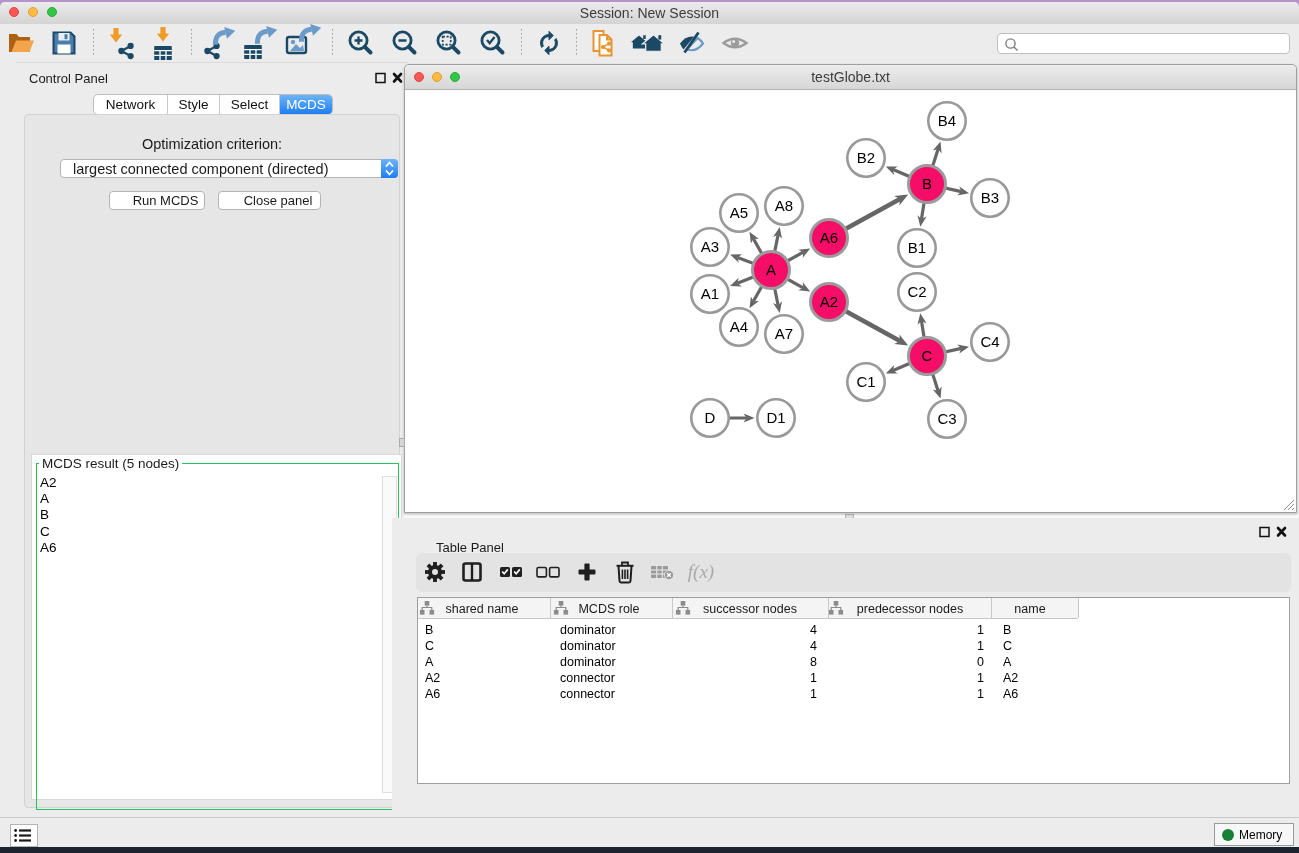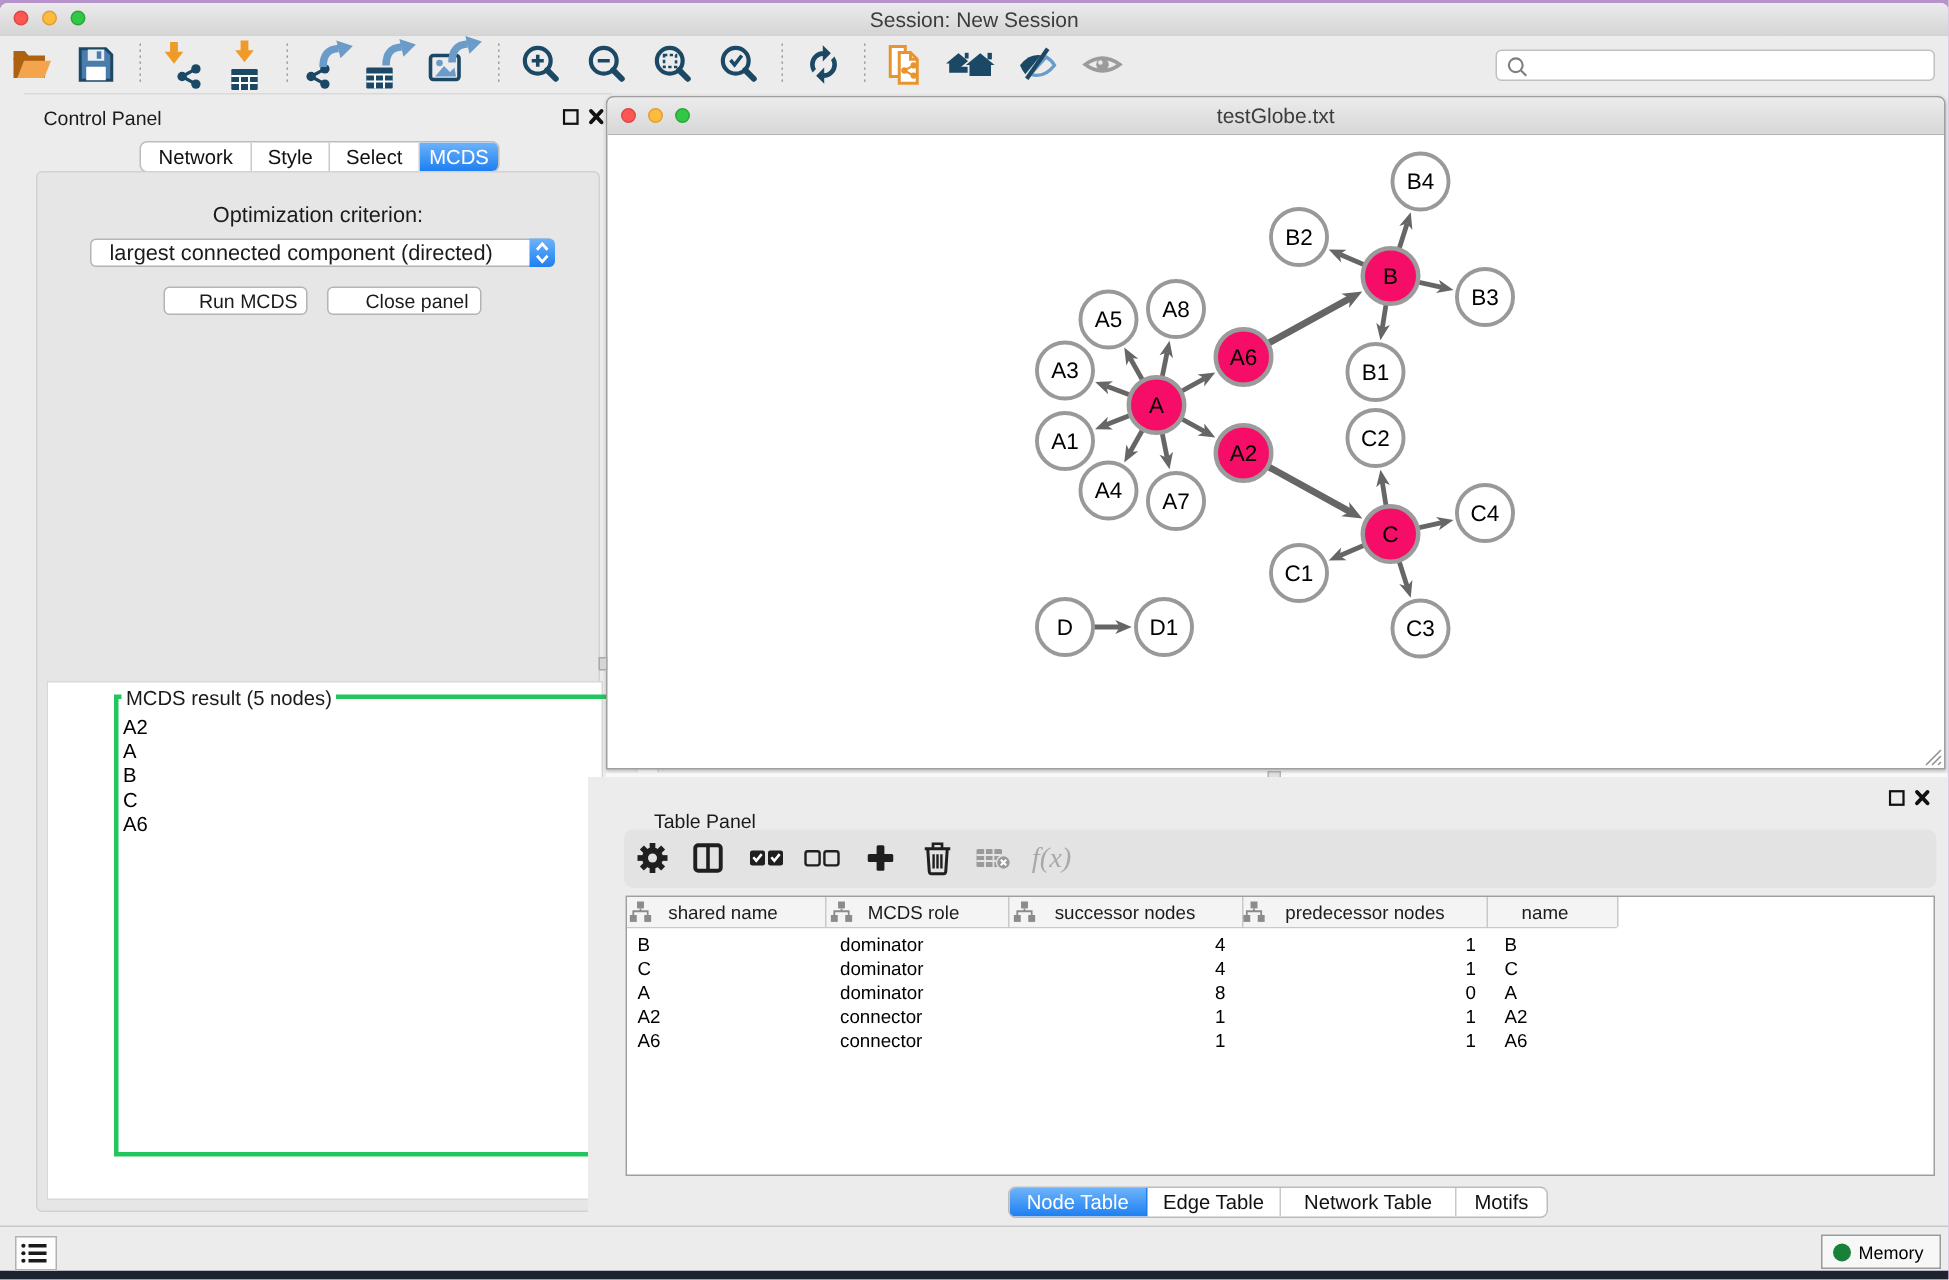"largest connected component (directed)" #dropdown { width: 310px -> 338px }
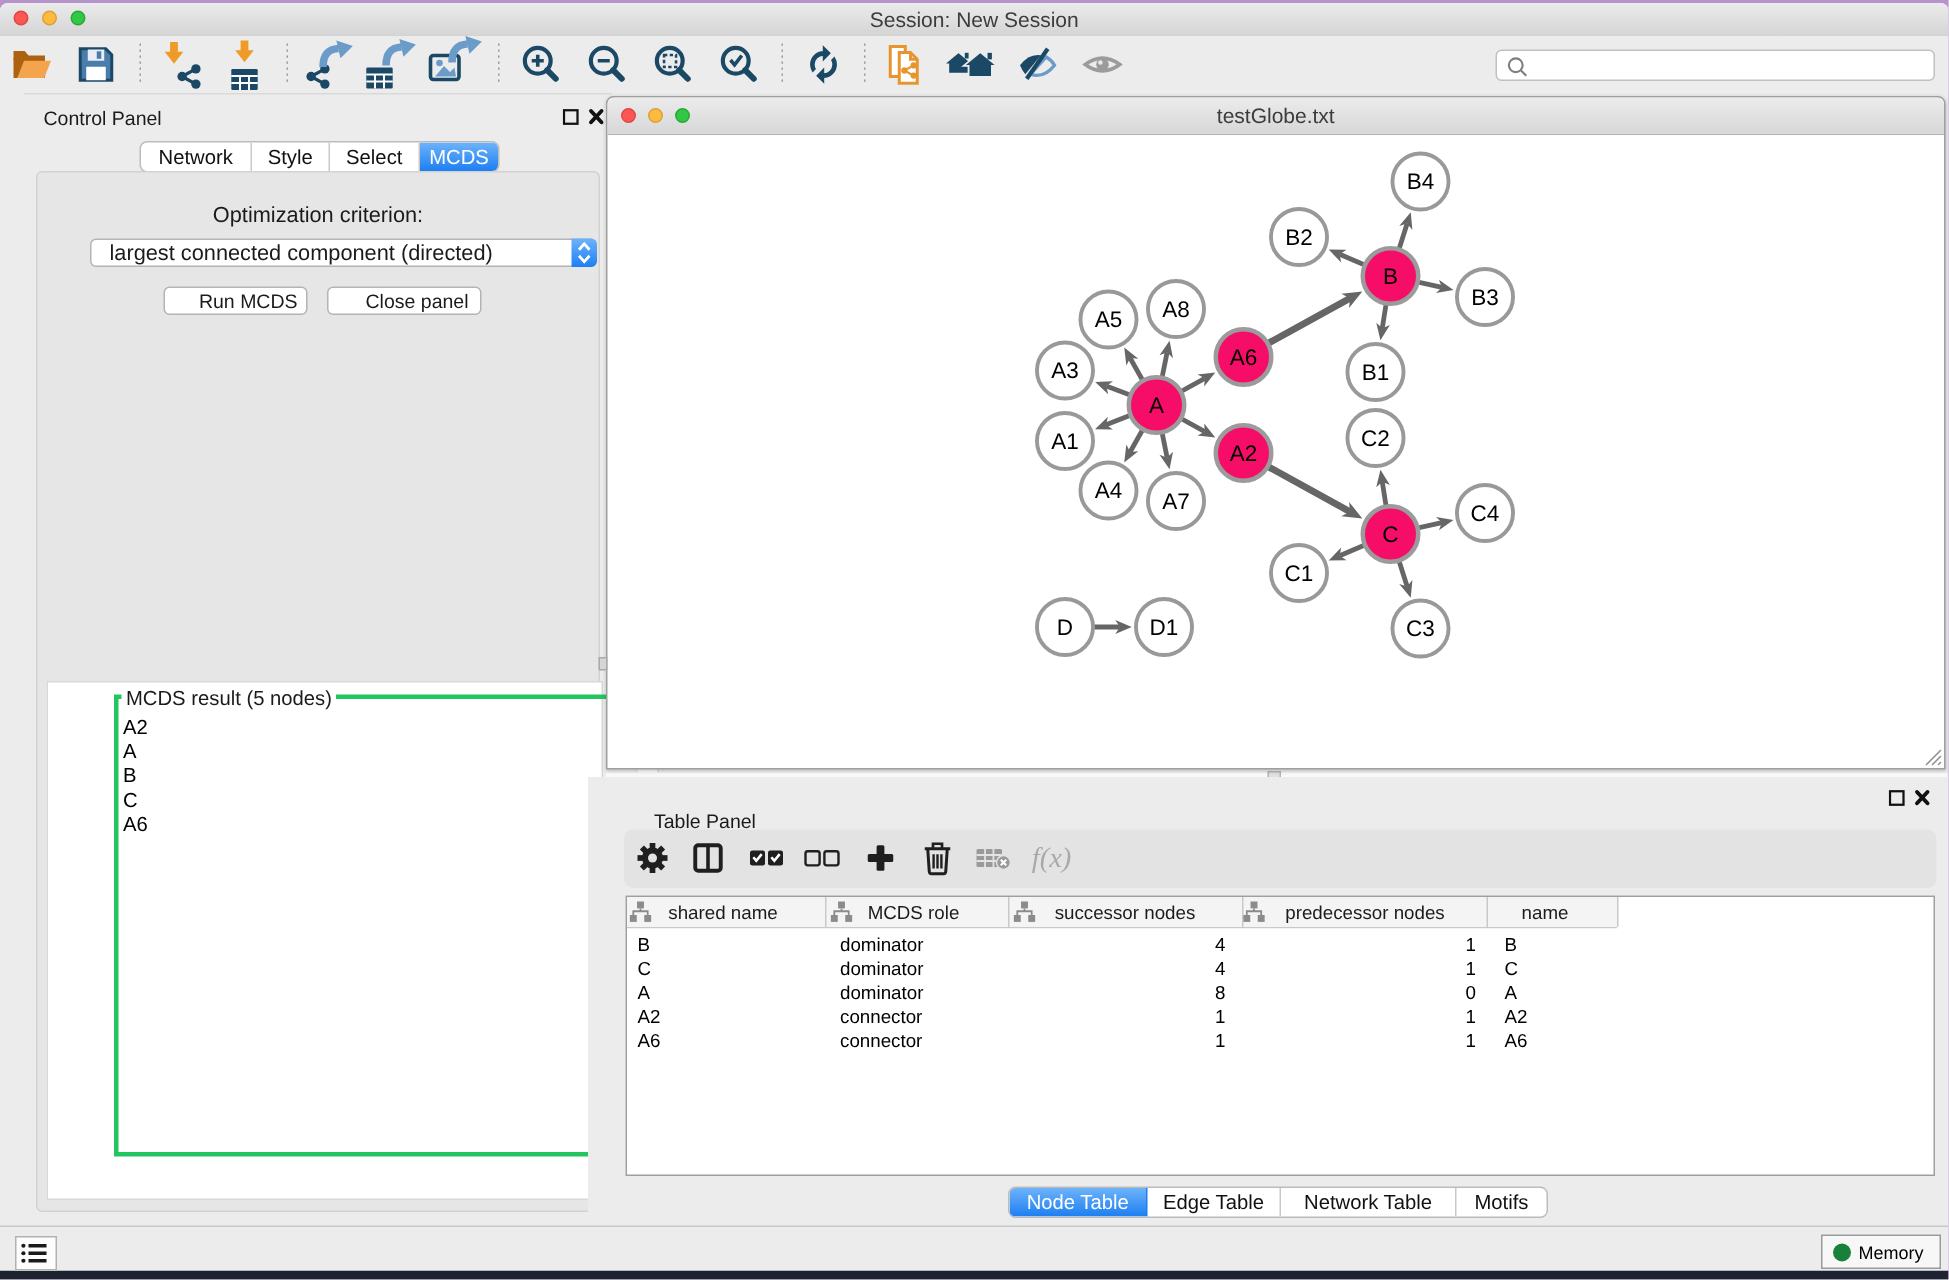"MCDS result (5 nodes)" #mcdsgroup { border: 3px solid #22c55e -> 1px solid #22c55e; height: 308px -> 347px; margin-left: 40px -> none }
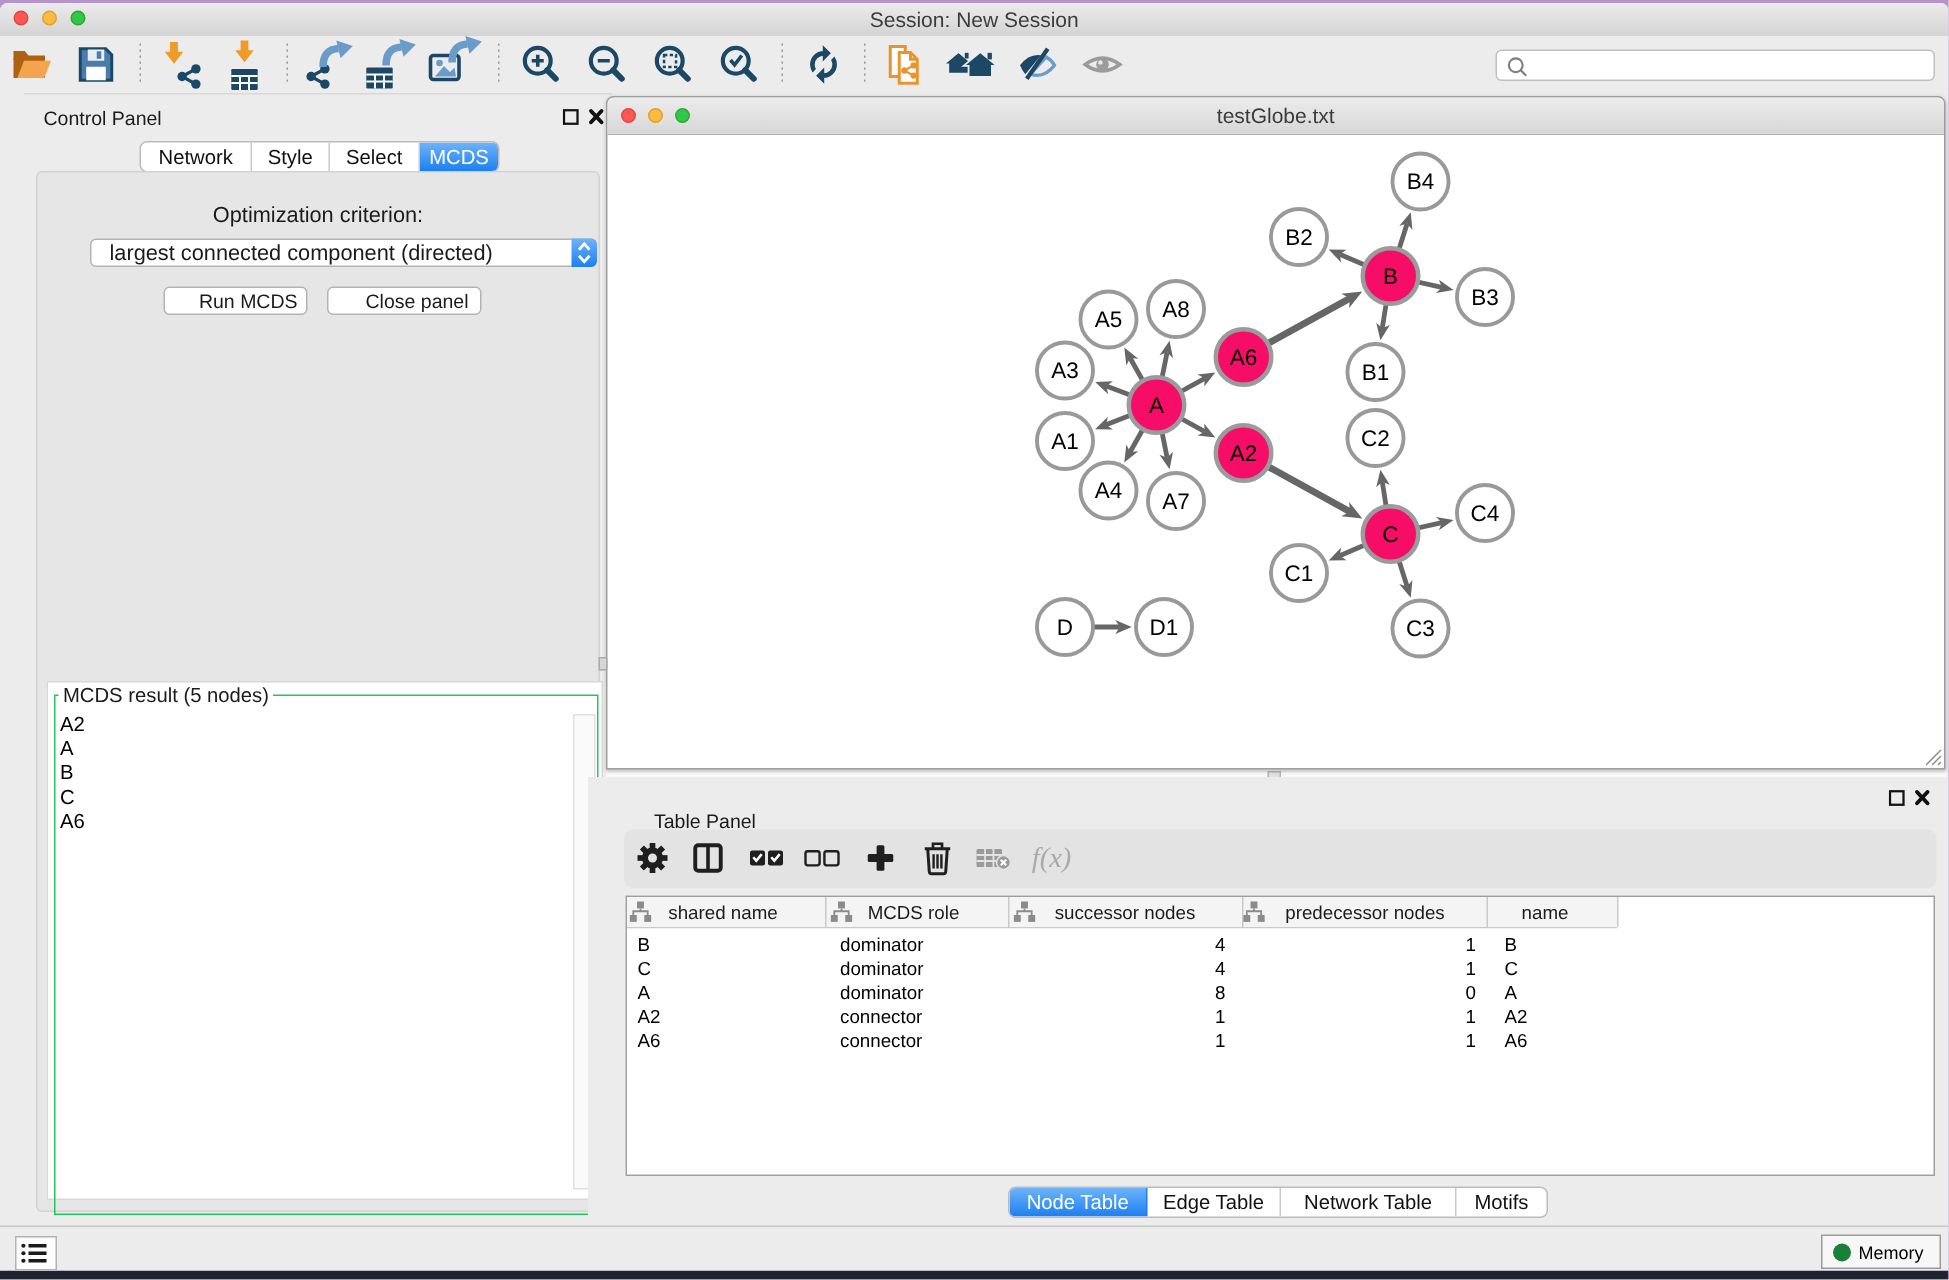"Node Table" div.seg { html: <div> <div>Node Table</div> <div>Edge Table</div> <div>Network Table</div> <div>Motifs</div> </div> -> none }
